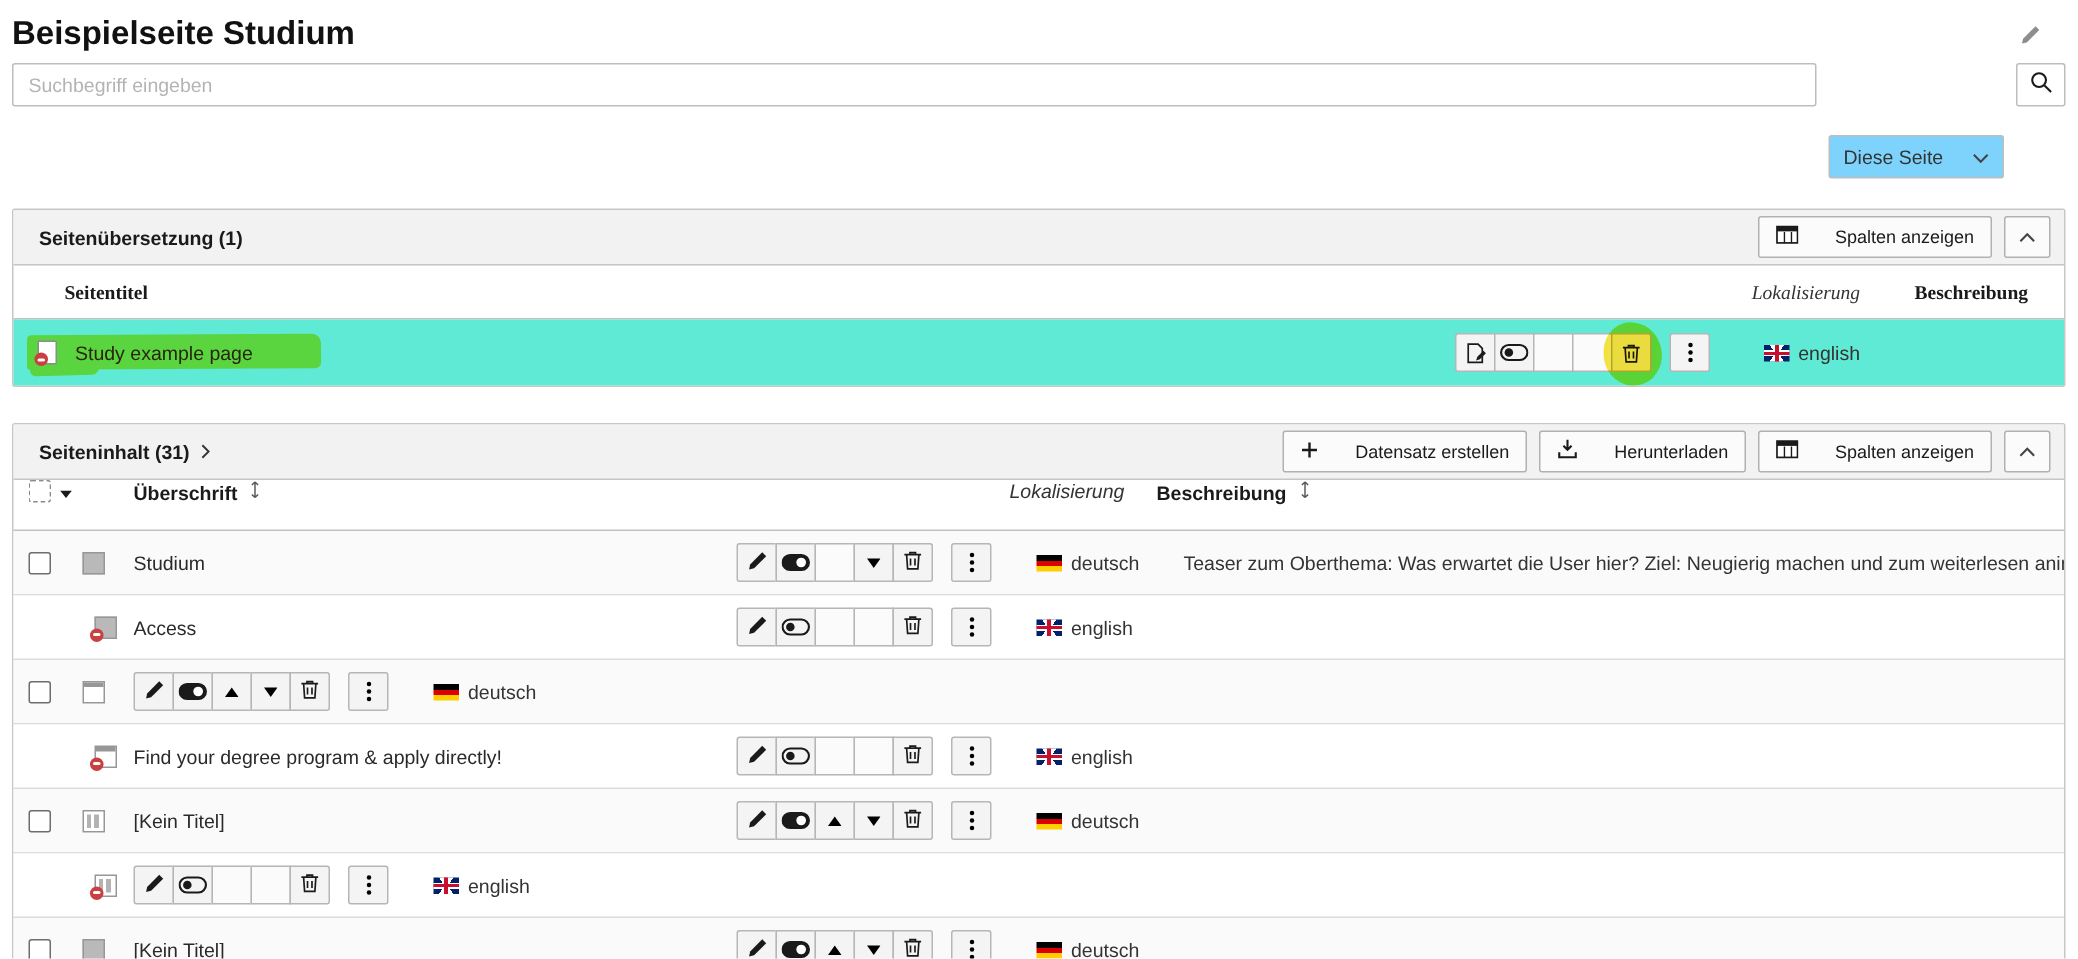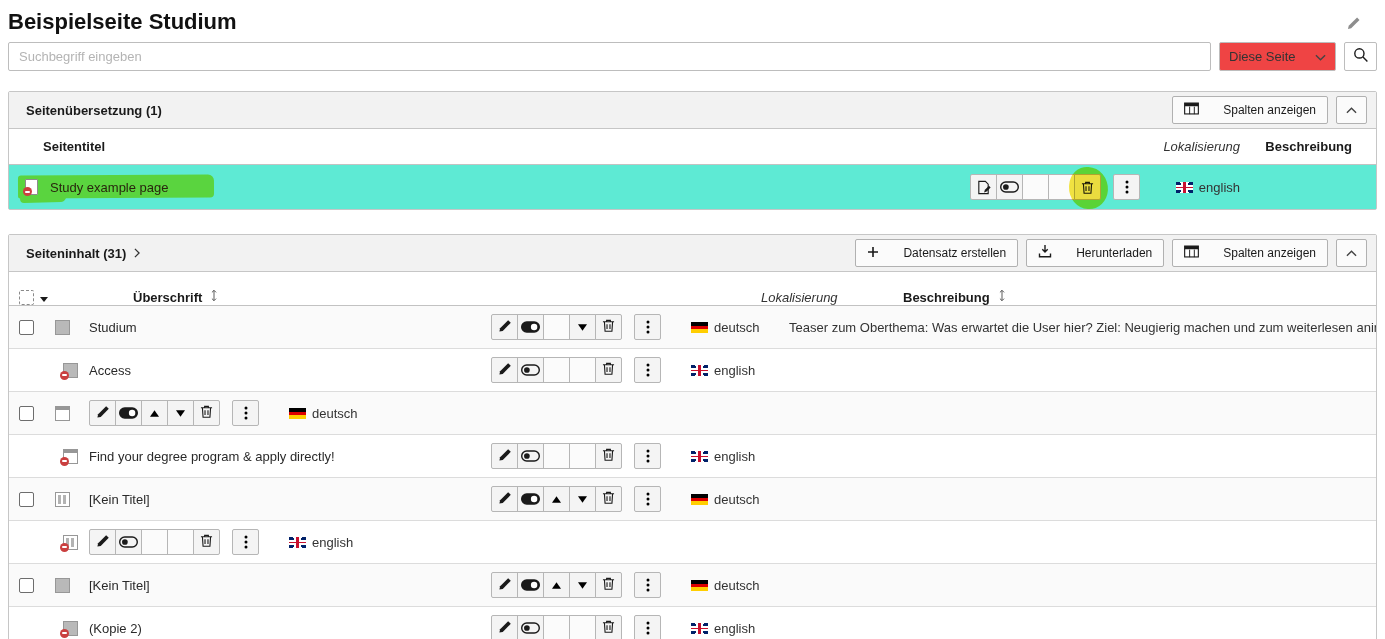"Diese Seite" .scope { background: #ef4444 -> #7dd3fc; margin-top: none -> 48px }
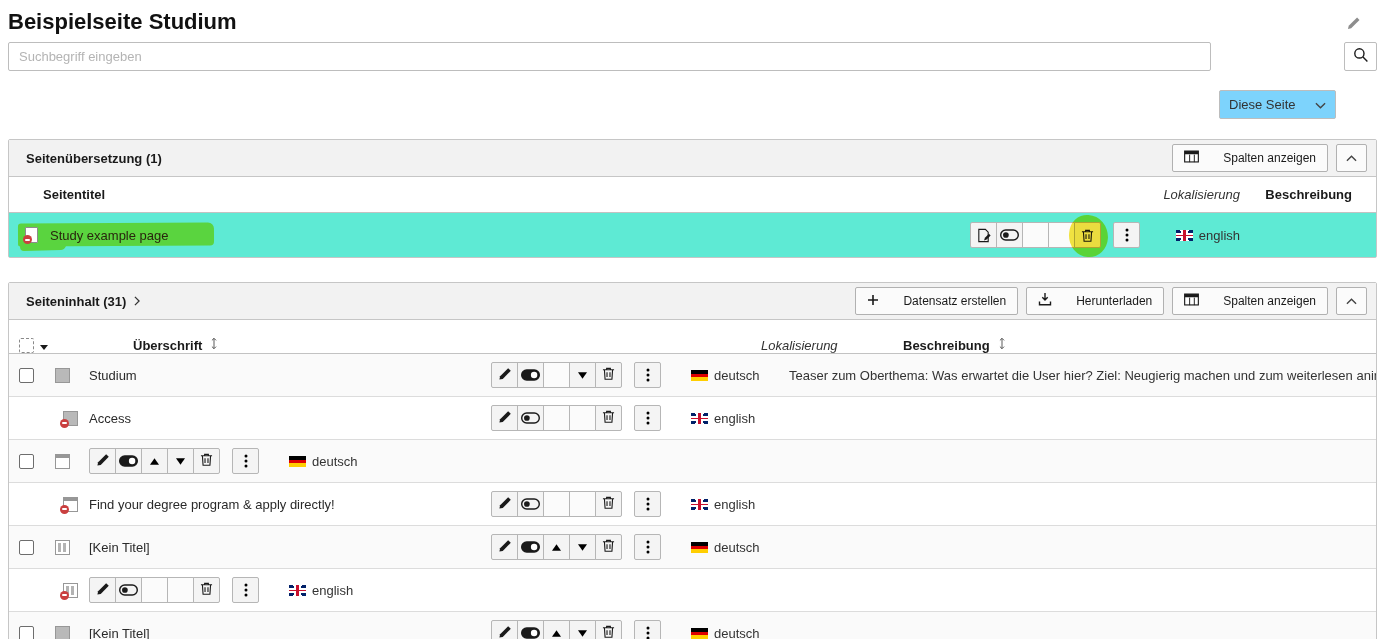"Seitentitel" .thead1 { font-family: none -> Liberation Serif, serif }
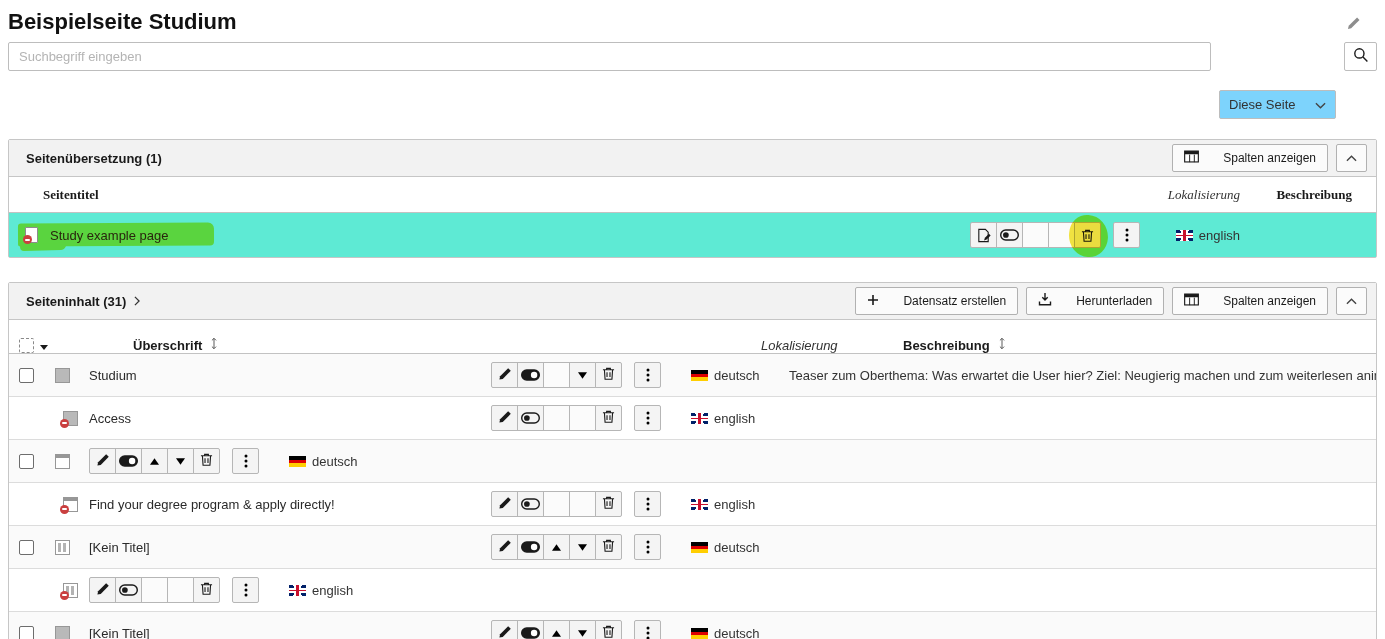"Überschrift" .thead2 { align-items: flex-end -> flex-start; gap: 44px -> none }
